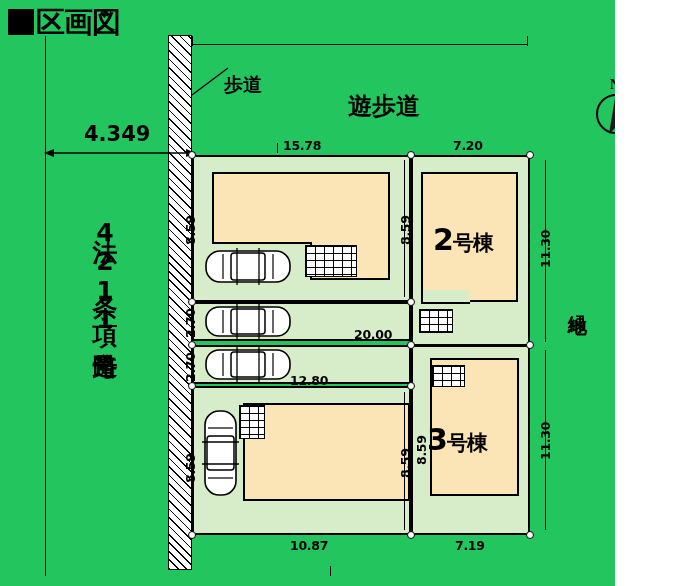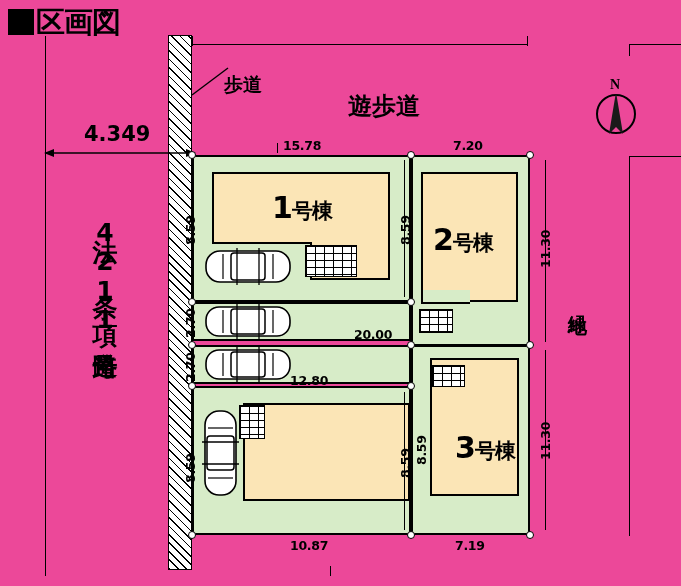"区画図" #stage { background: #ec4899 -> #22c55e; width: 681px -> 615px }
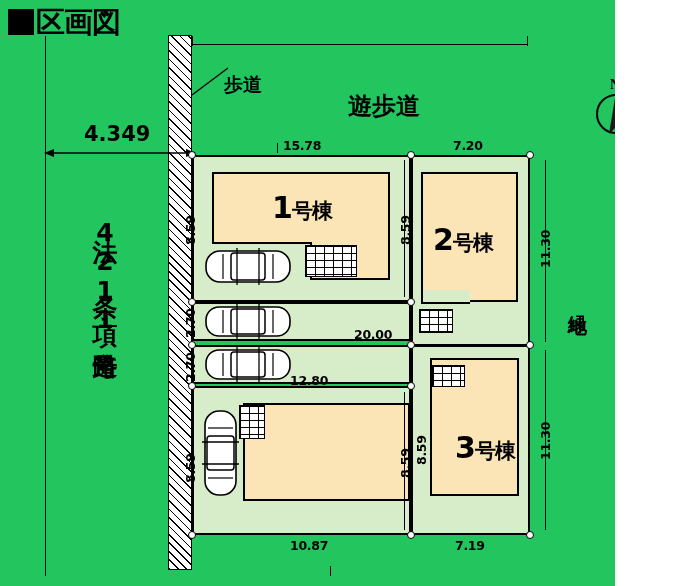"1号棟" div.house-label { html: <div> <span>1</span><span>号棟</span> </div> -> none }
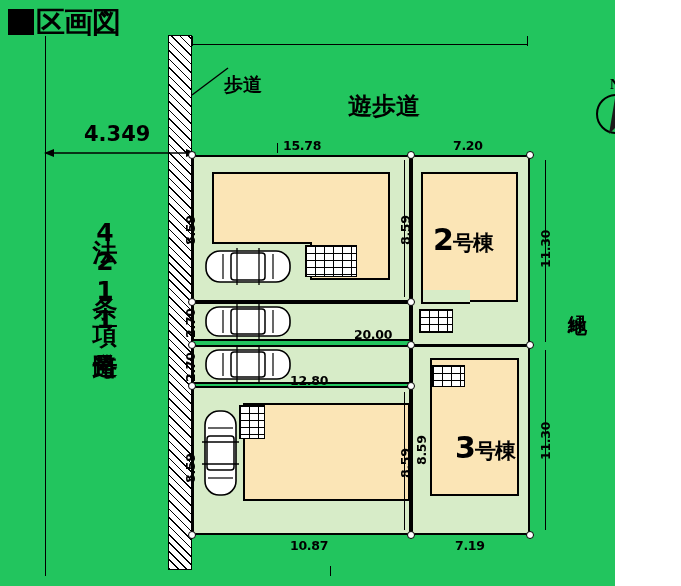"3号棟" div.house-label { left: 455px -> 427px; margin-top: 8px -> none }
